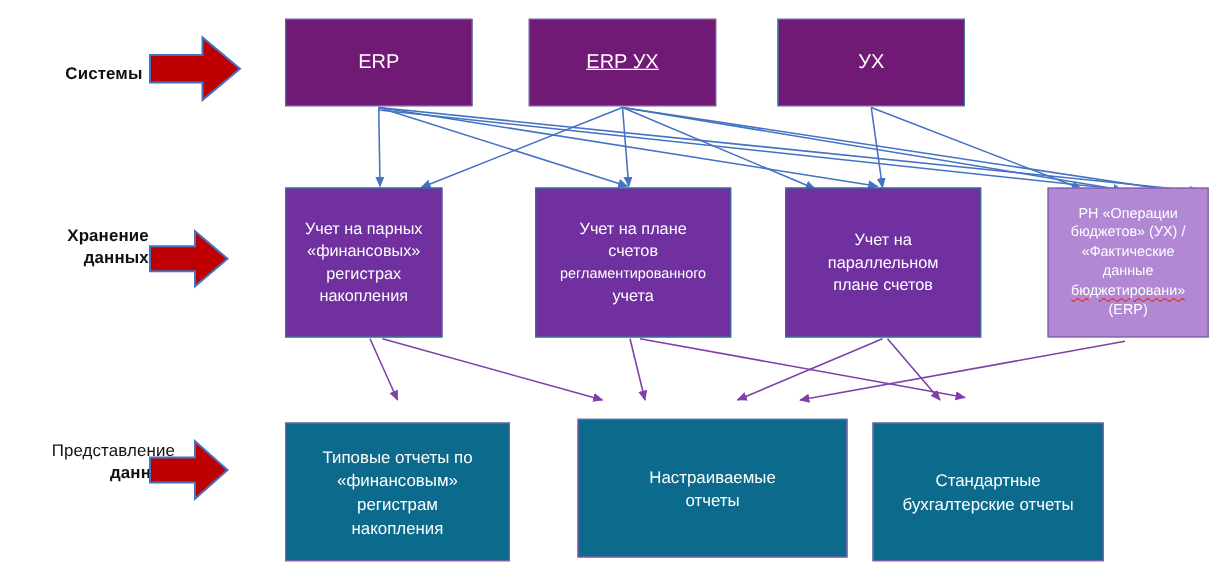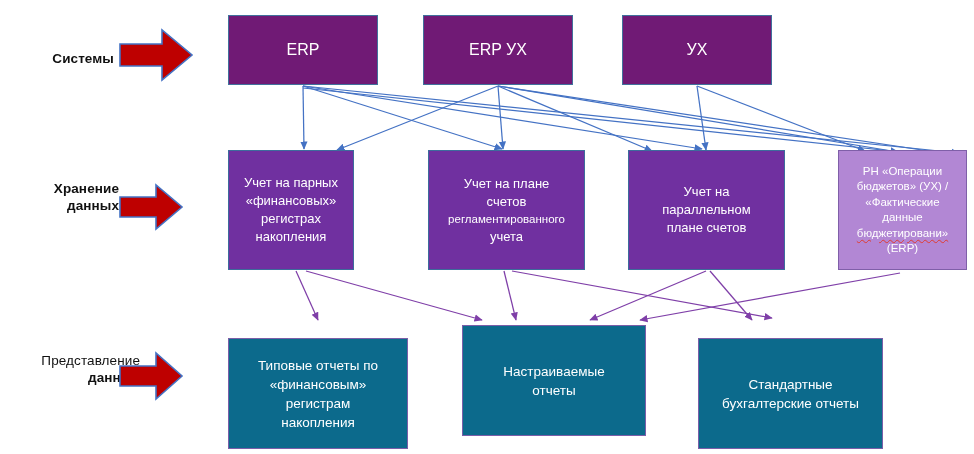"ERP УХ" div.node { text-decoration: none -> underline }
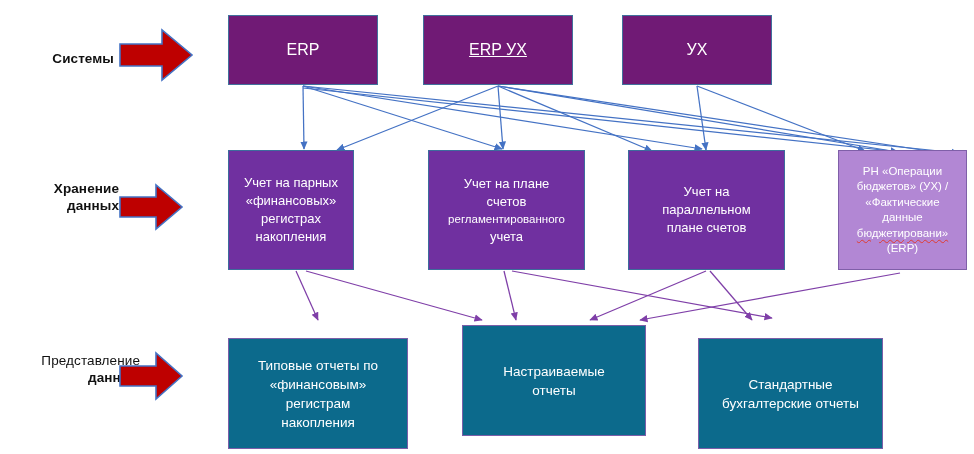"Настраиваемые" div.node { top: 308px -> 318px; width: 184px -> 216px }
